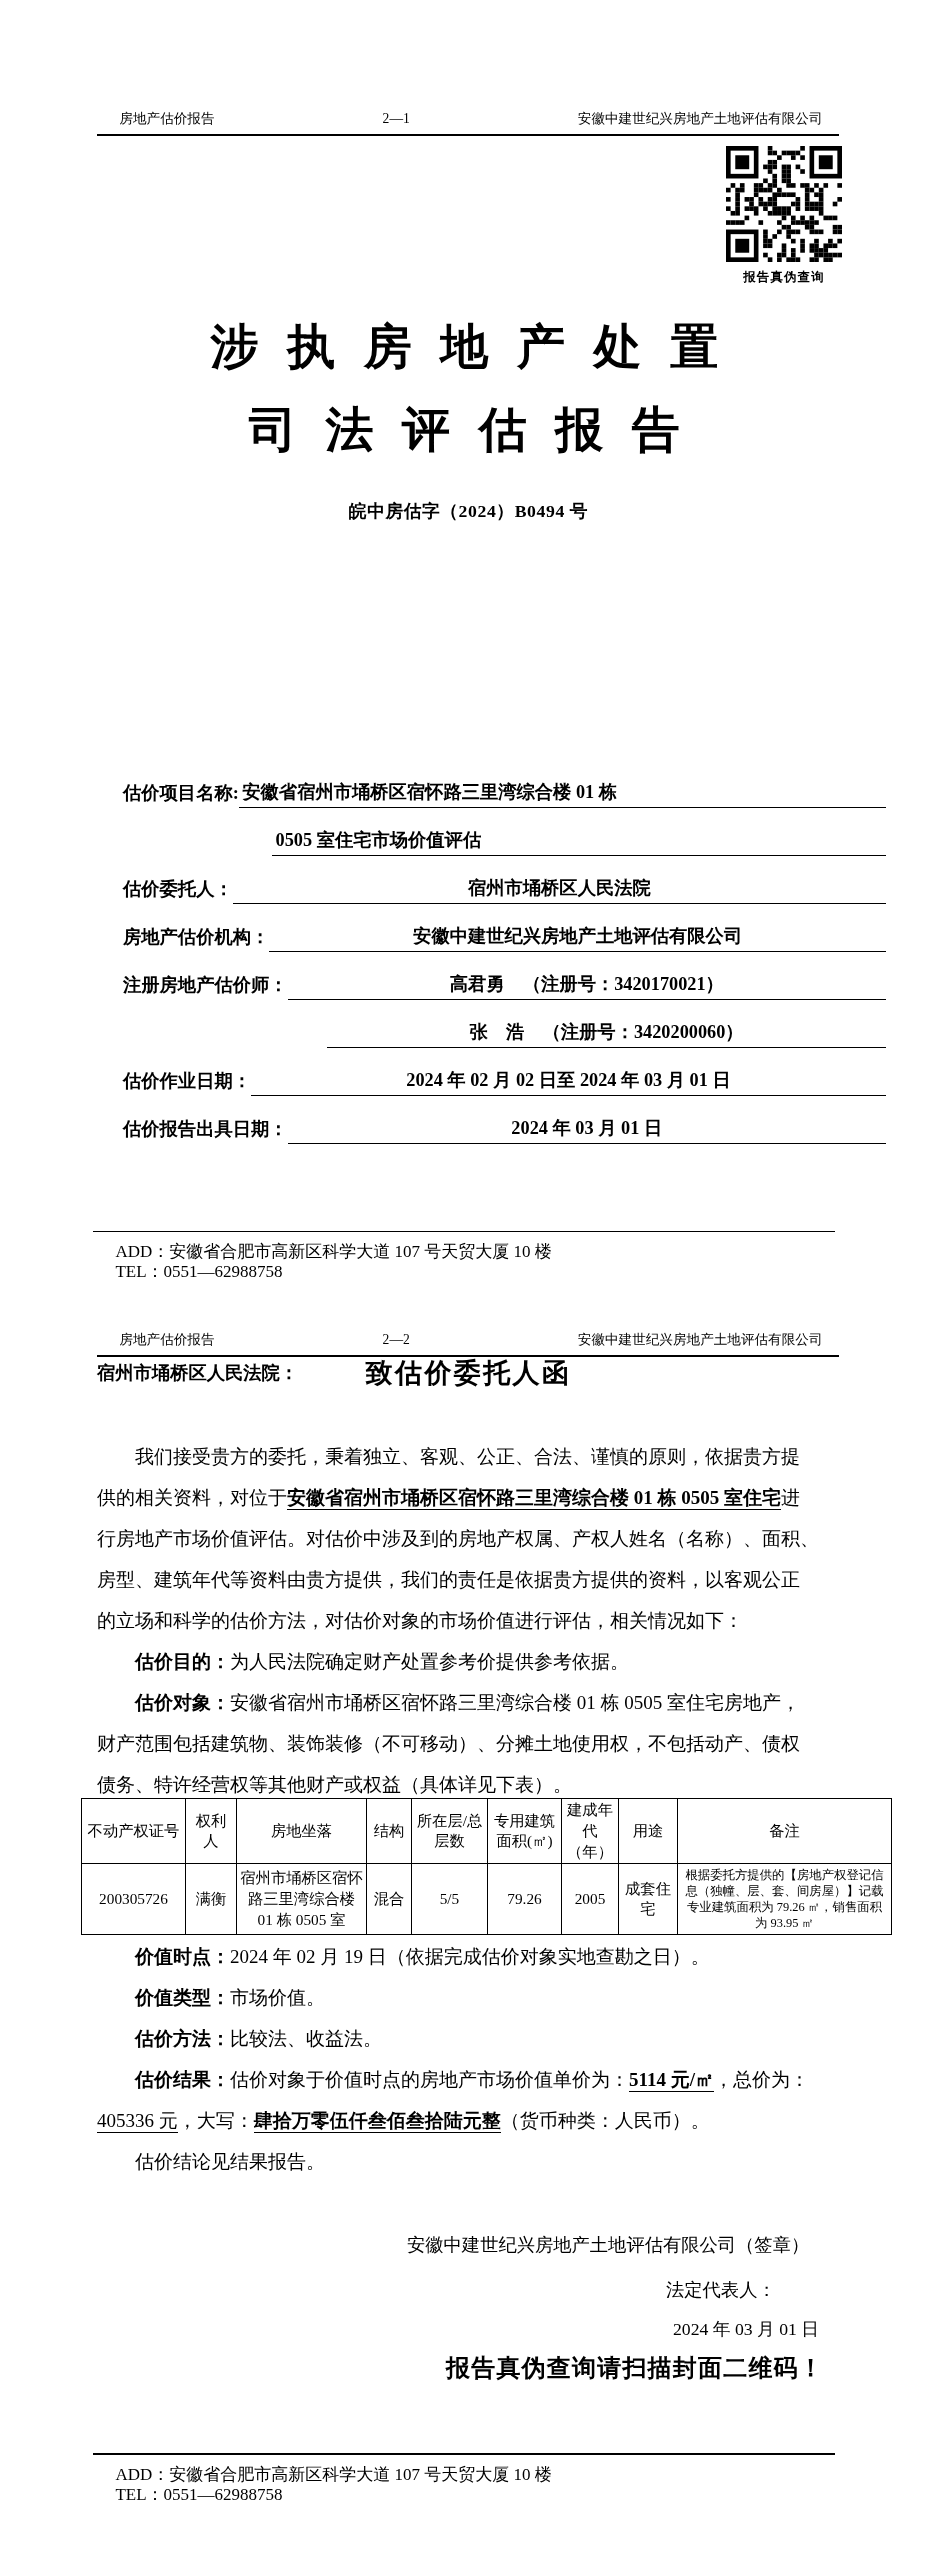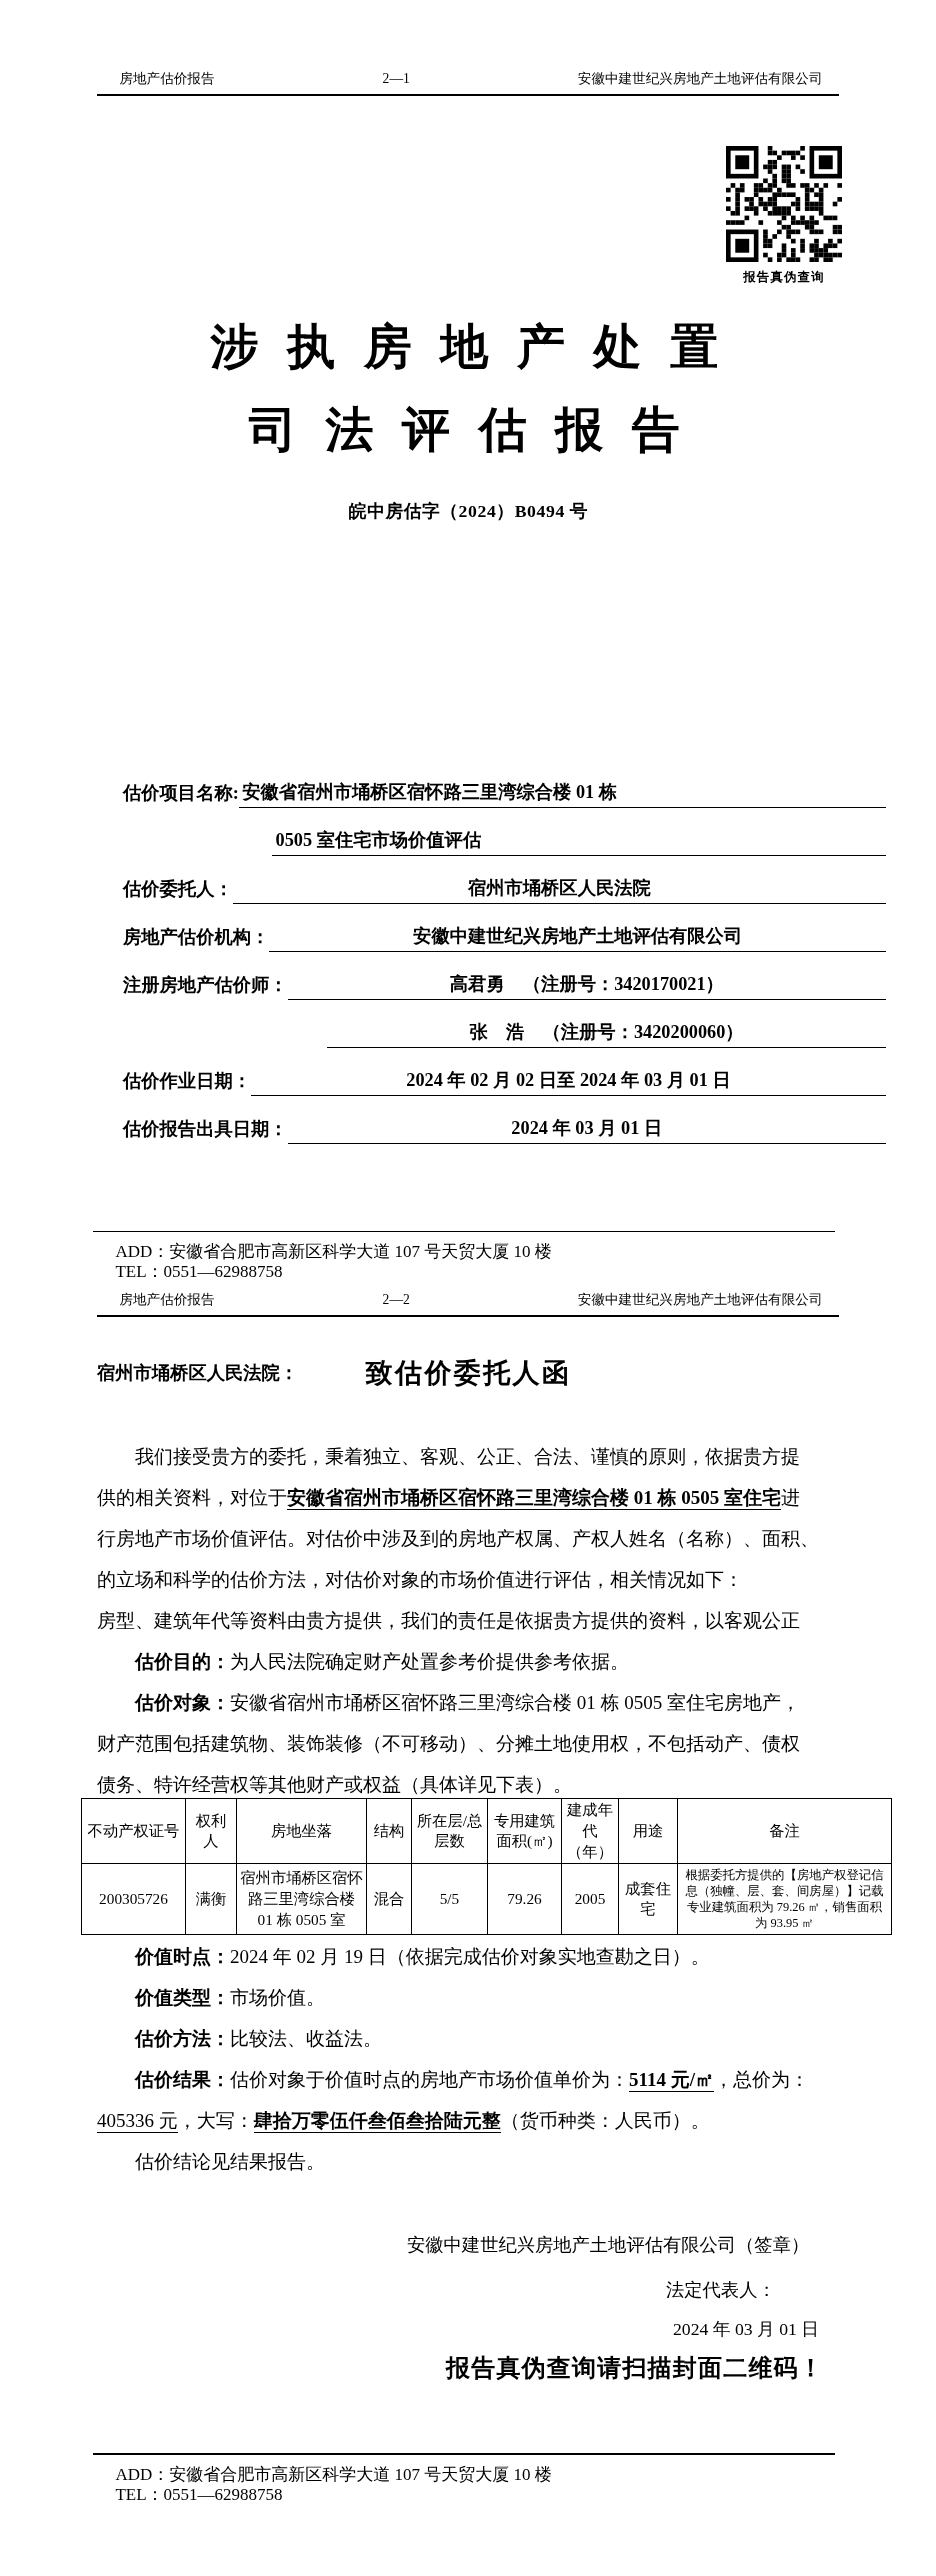"房地产估价报告" .page-hdr .h-left { margin-top: none -> 40px }
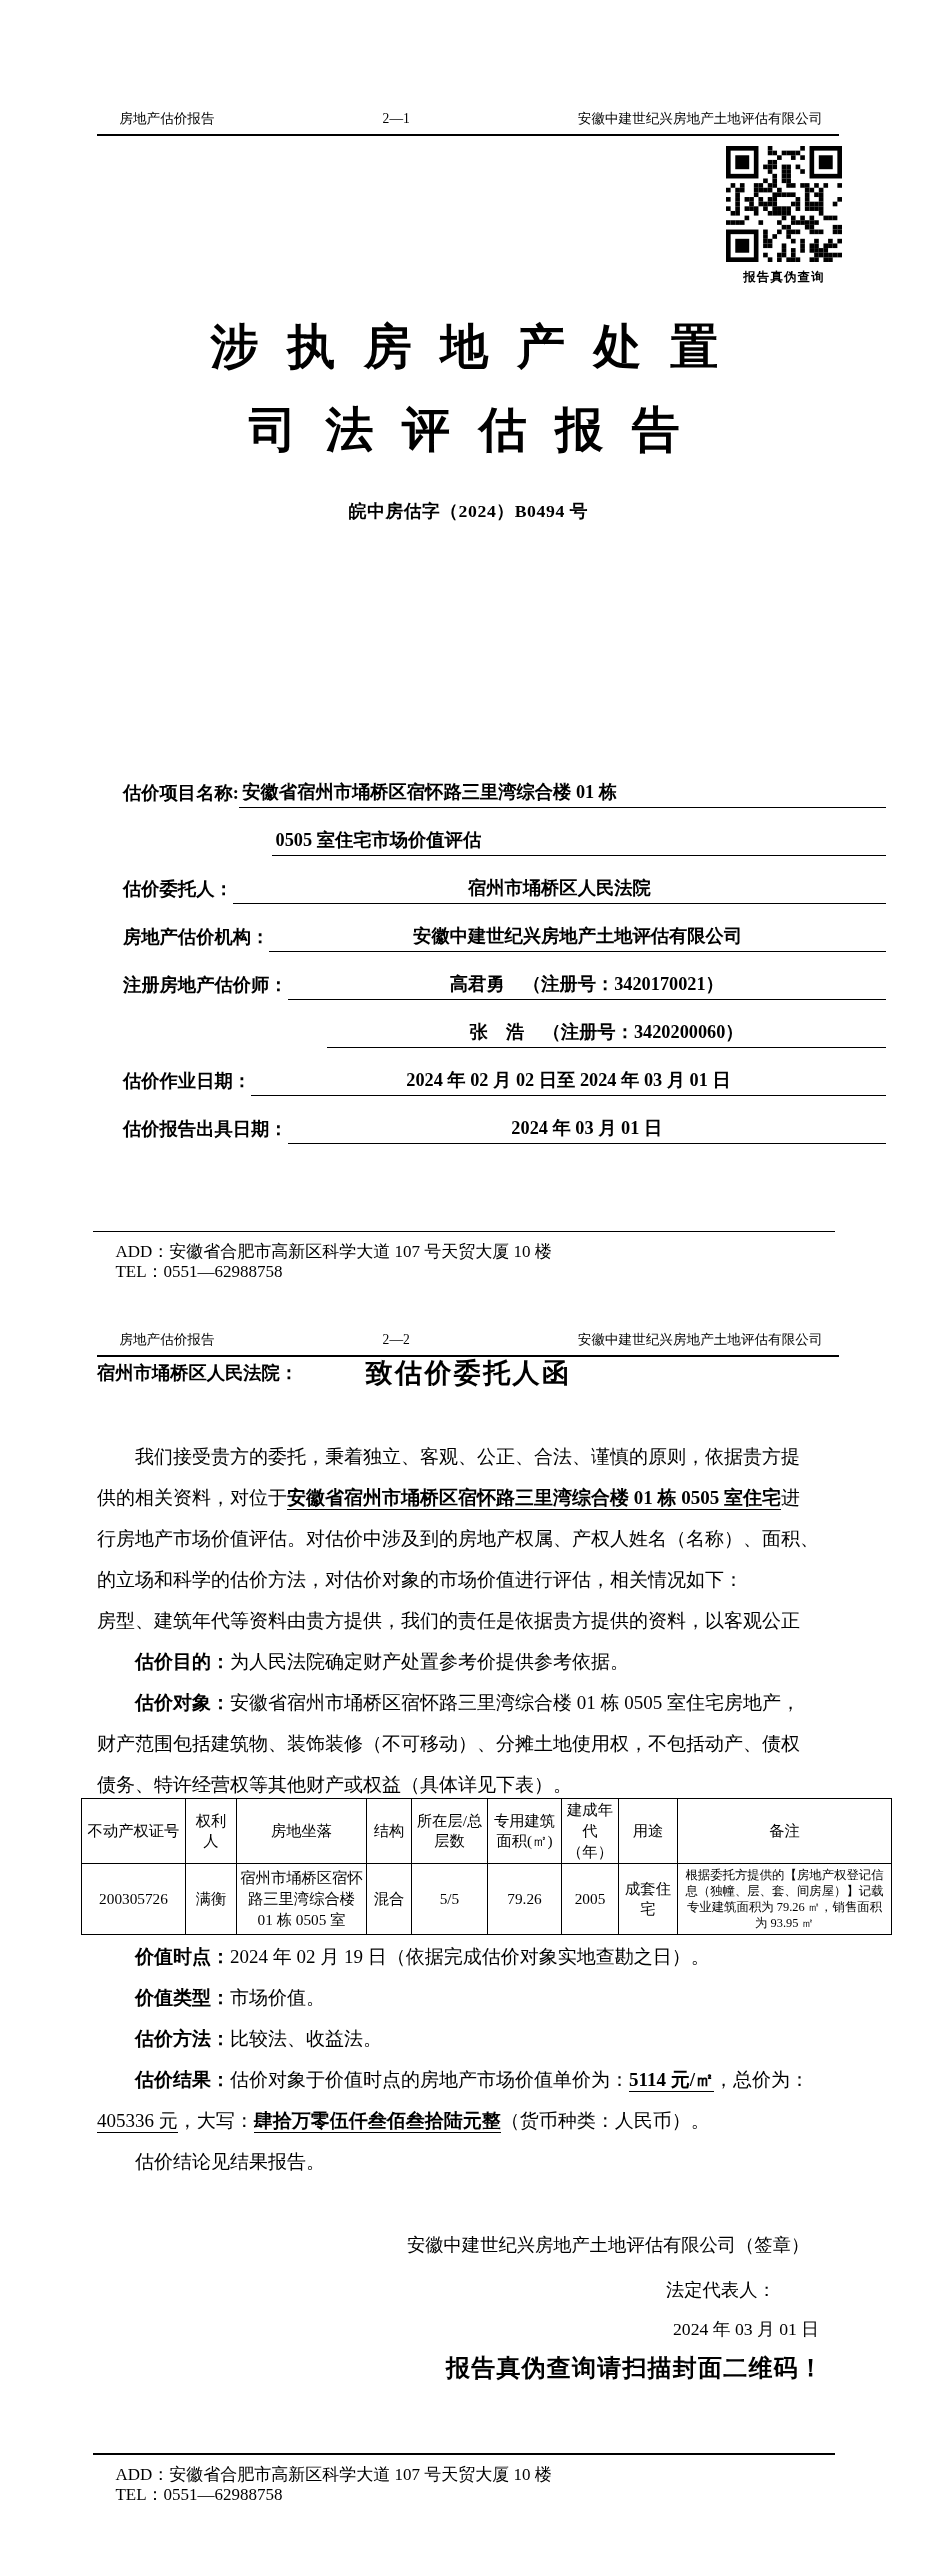"的立场和科学的估价方法，对估价对象的市场价值进行评估，相关情况如下：" div.pline { order: before "房型、建筑年代等资料由贵方提供，我们的责任是依据贵方提供的资料，以客观公正" -> after "房型、建筑年代等资料由贵方提供，我们的责任是依据贵方提供的资料，以客观公正" }
